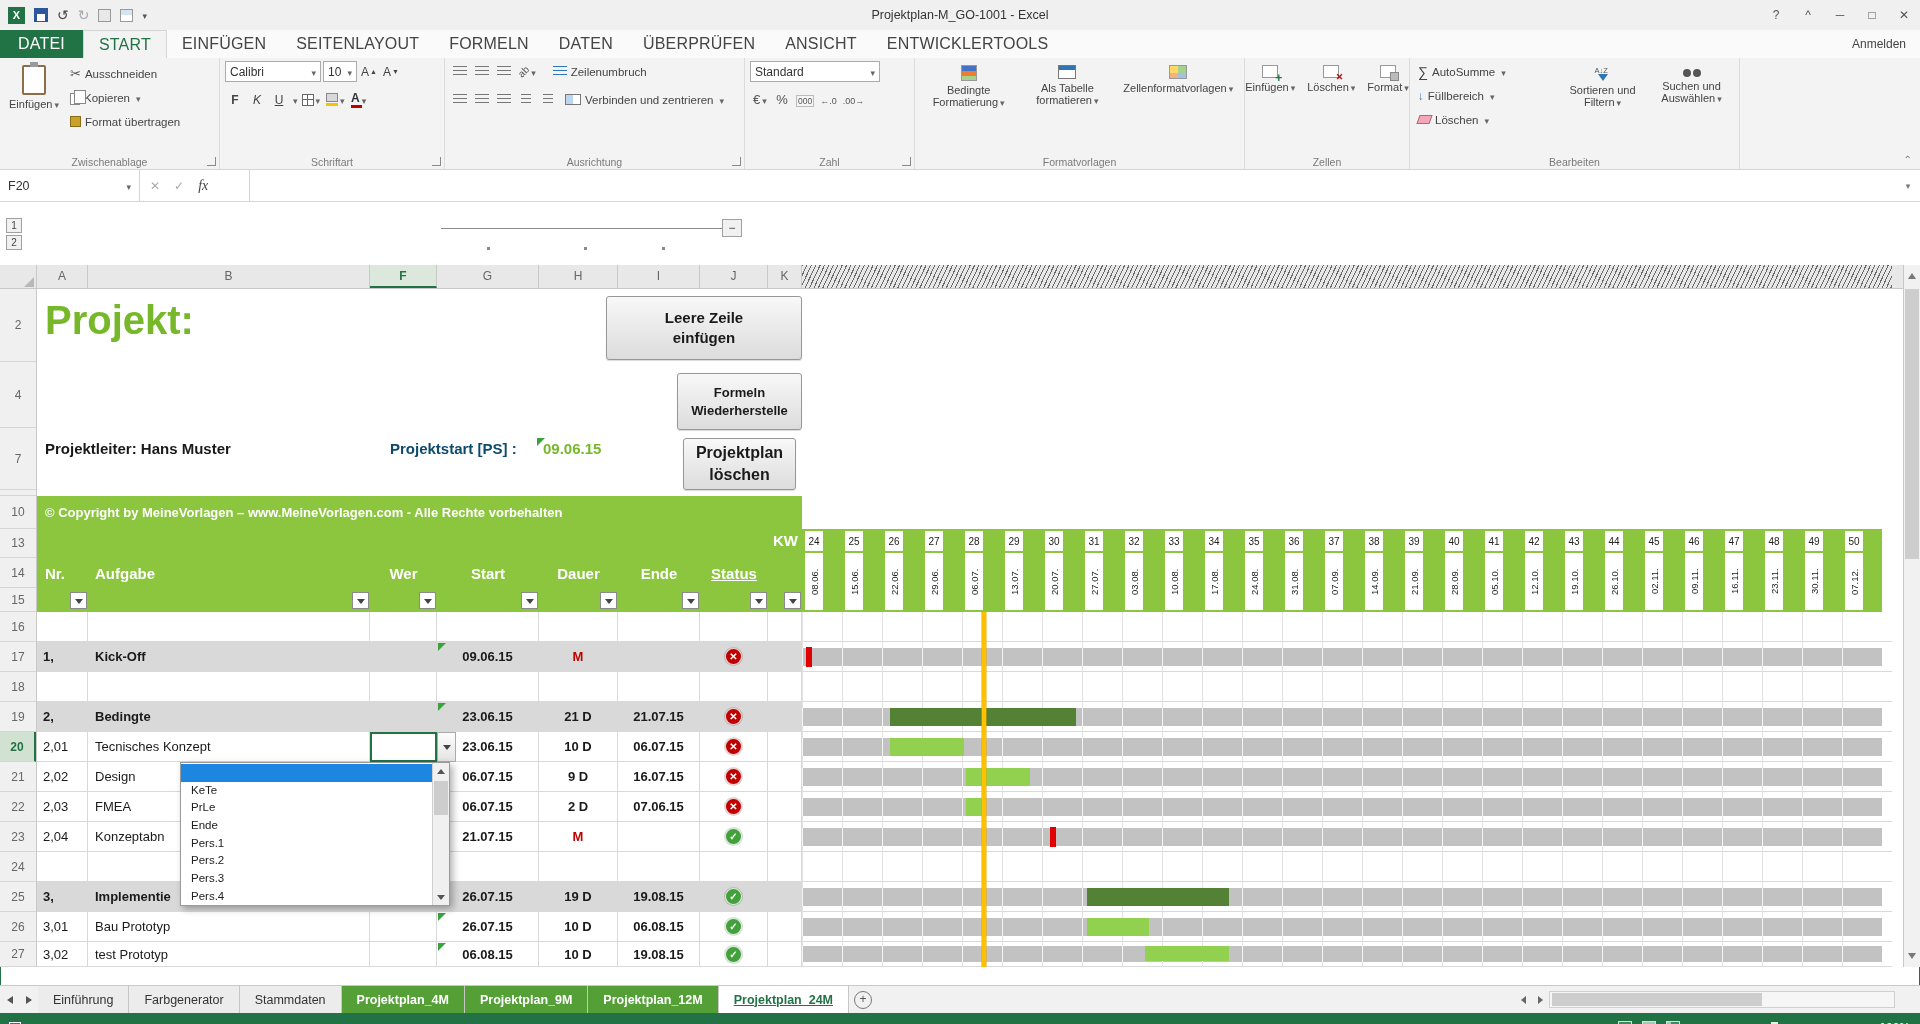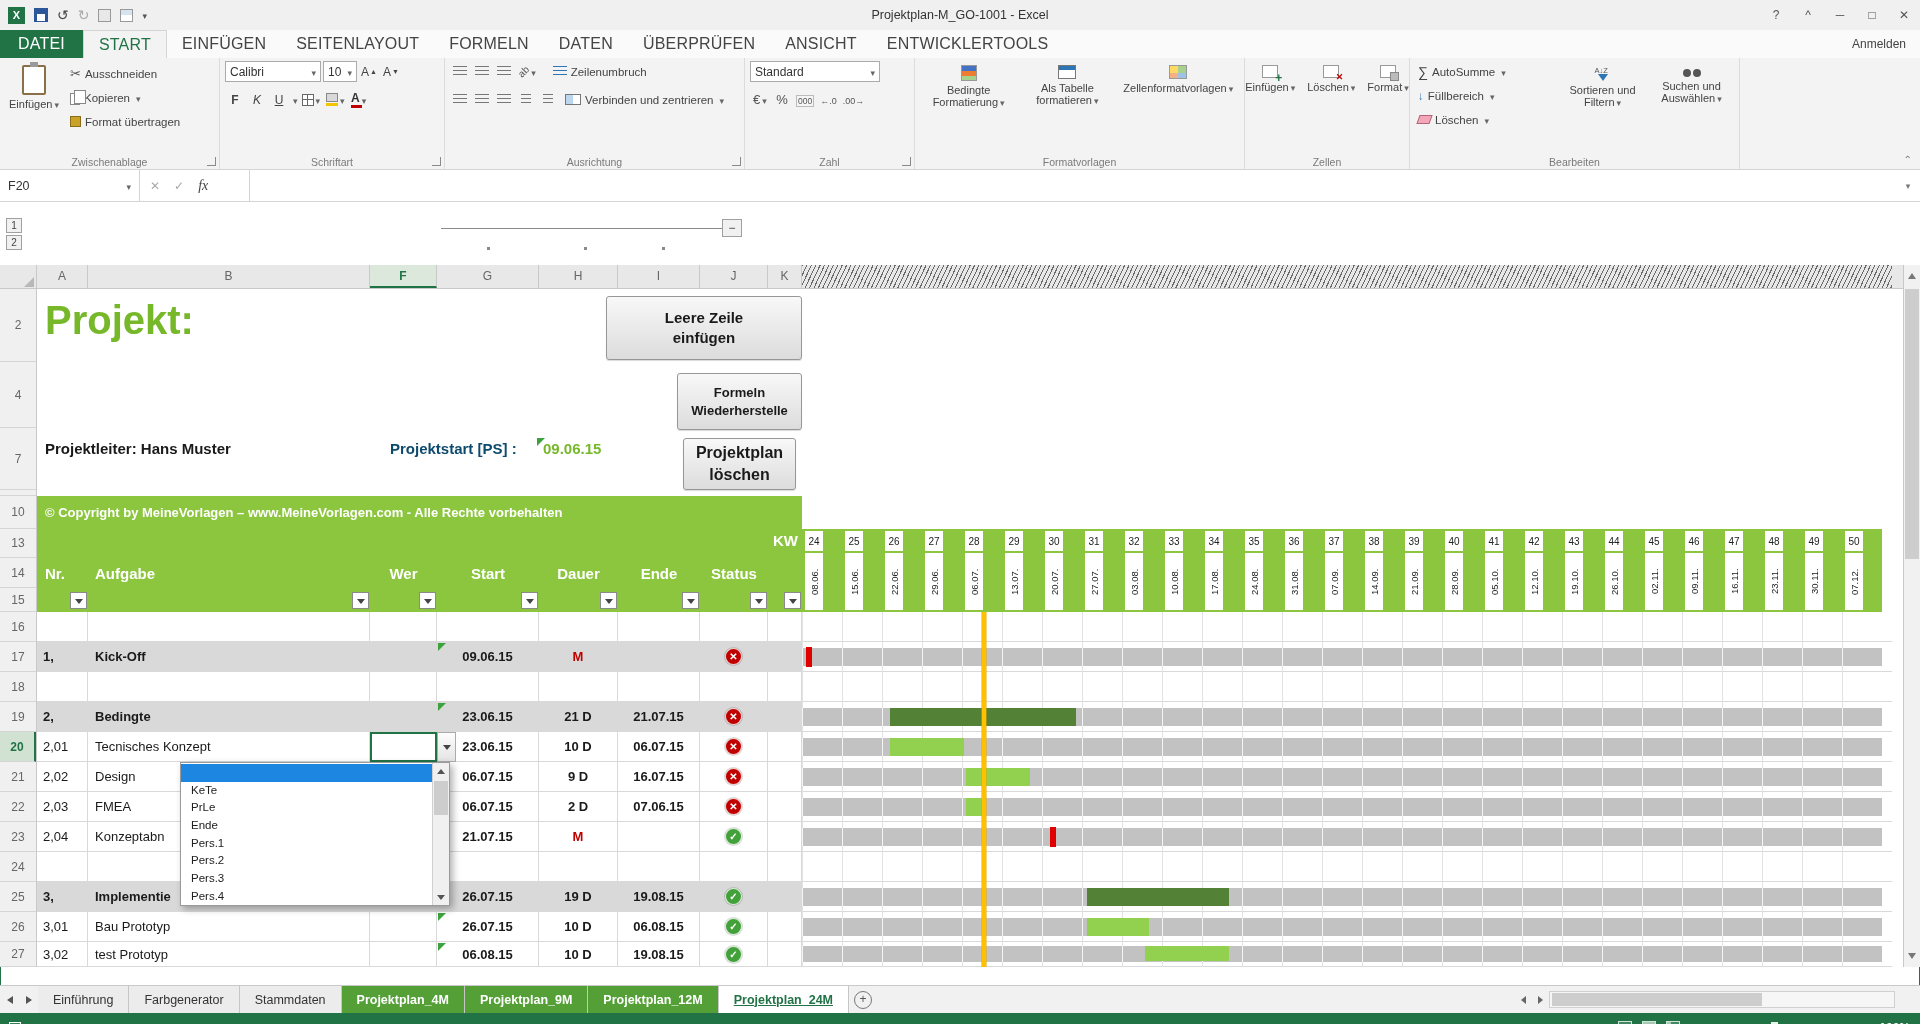"Status" .hStatus { text-decoration: none -> underline }
